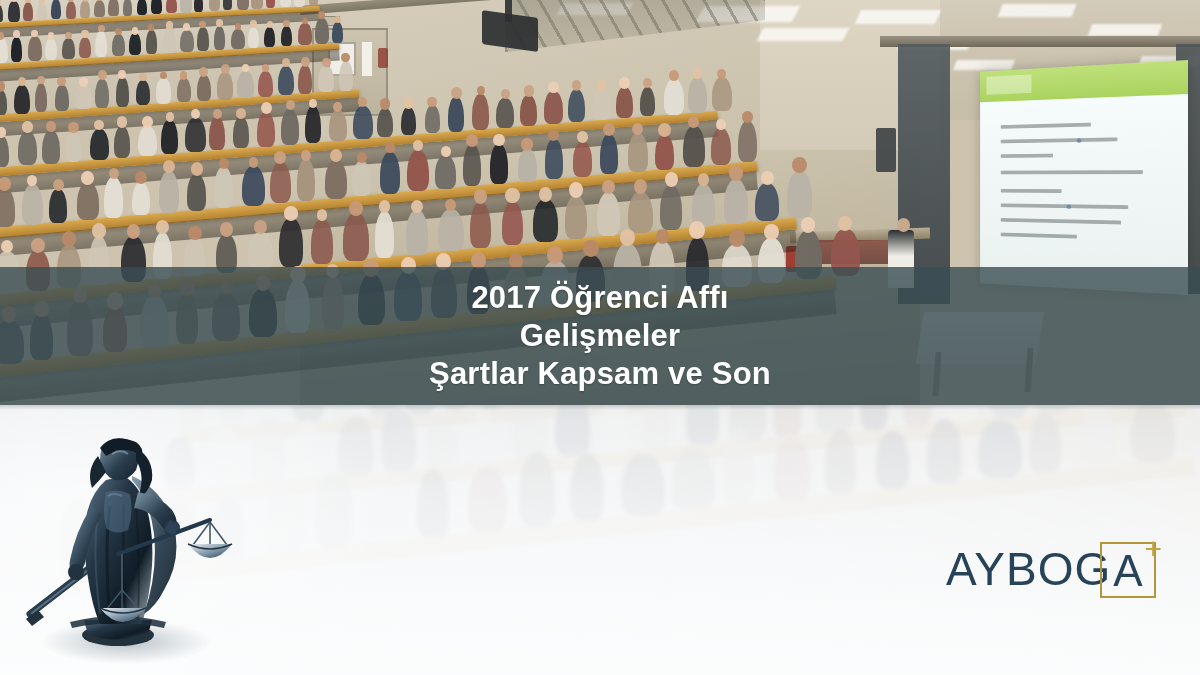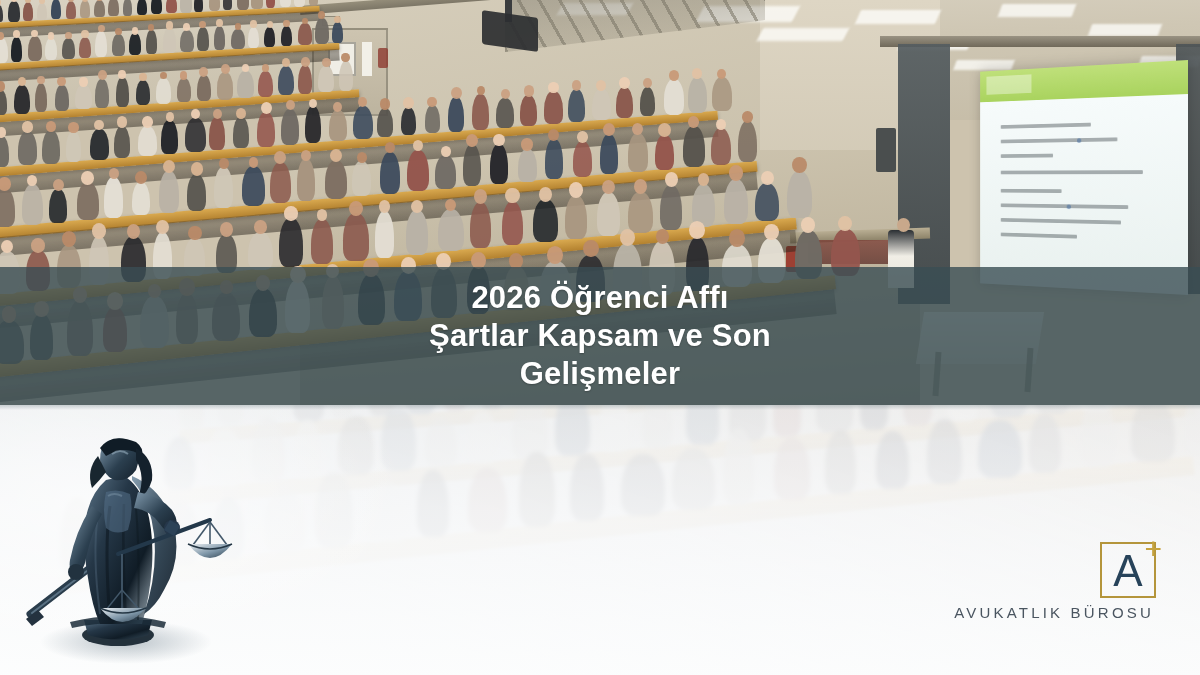"2026 Öğrenci Affı" div { text: 2026 -> 2017 }
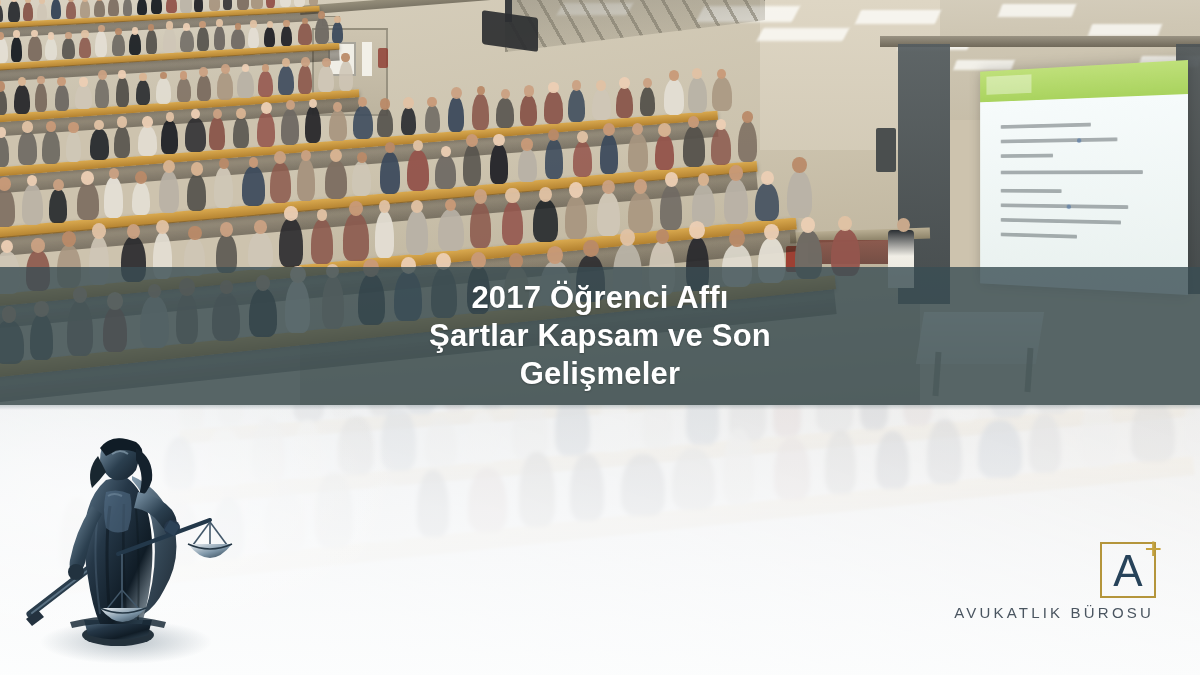"Şartlar Kapsam ve Son" div { order: before "Gelişmeler" -> after "Gelişmeler" }
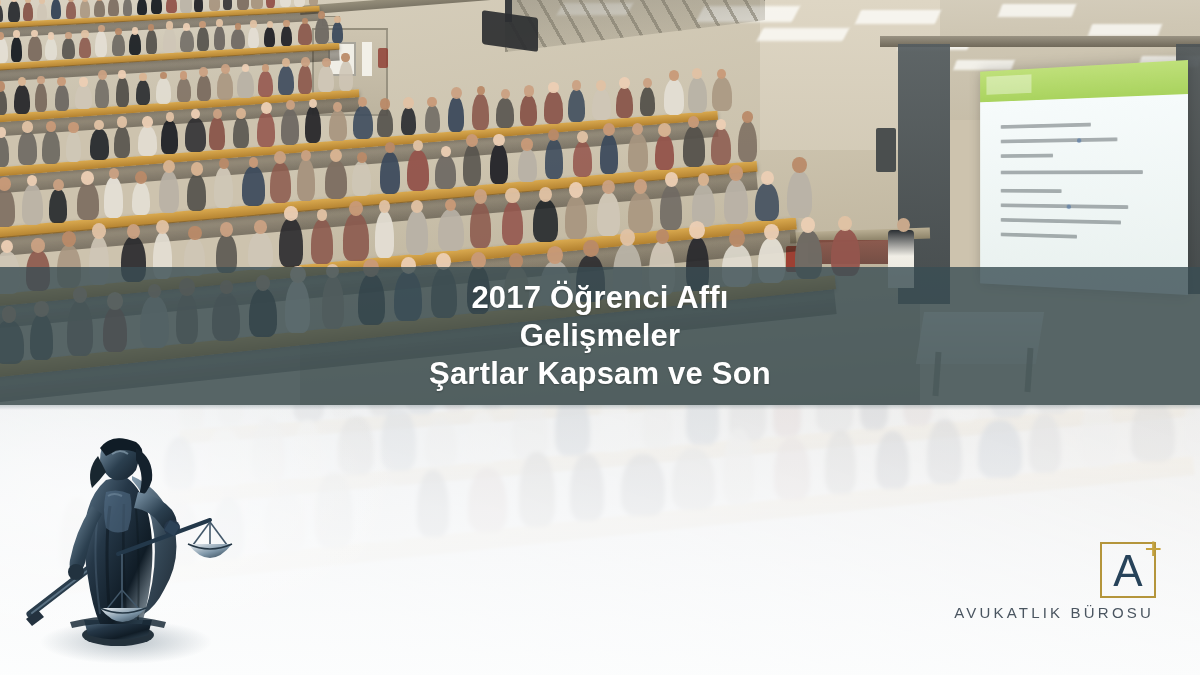"AYBOG" span.logo-word { html: none -> <span>AYBOG</span> }
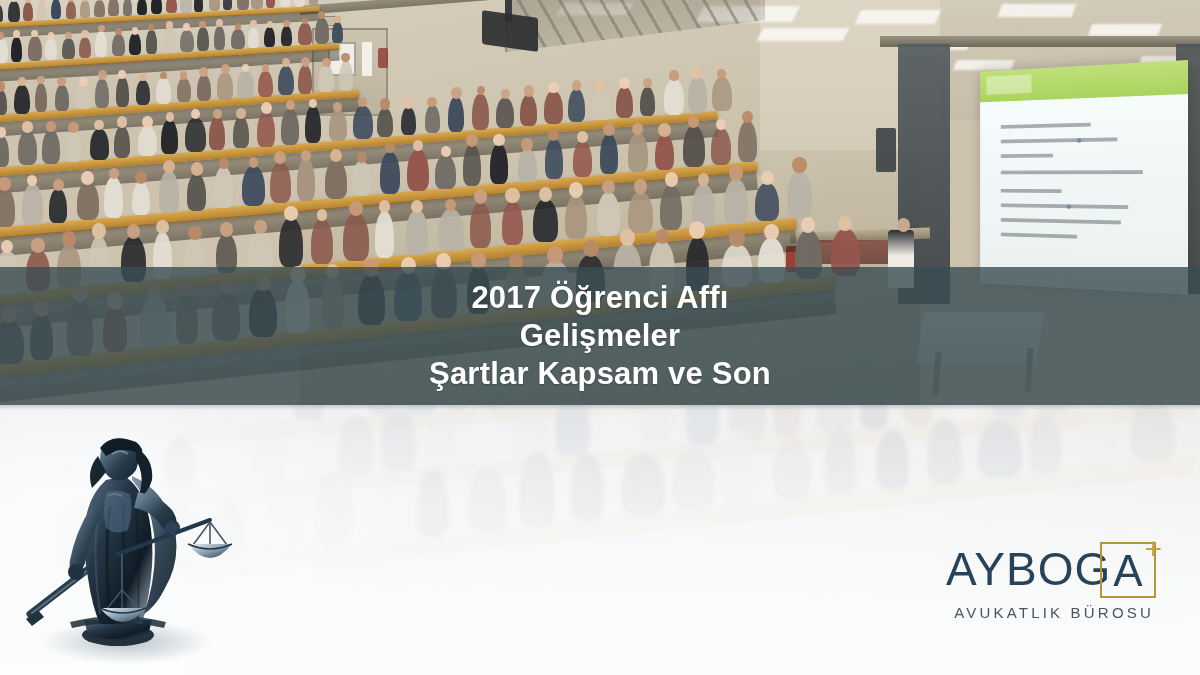"AVUKATLIK BÜROSU" div.logo-sub { html: <div>AVUKATLIK BÜROSU</div> -> none }
